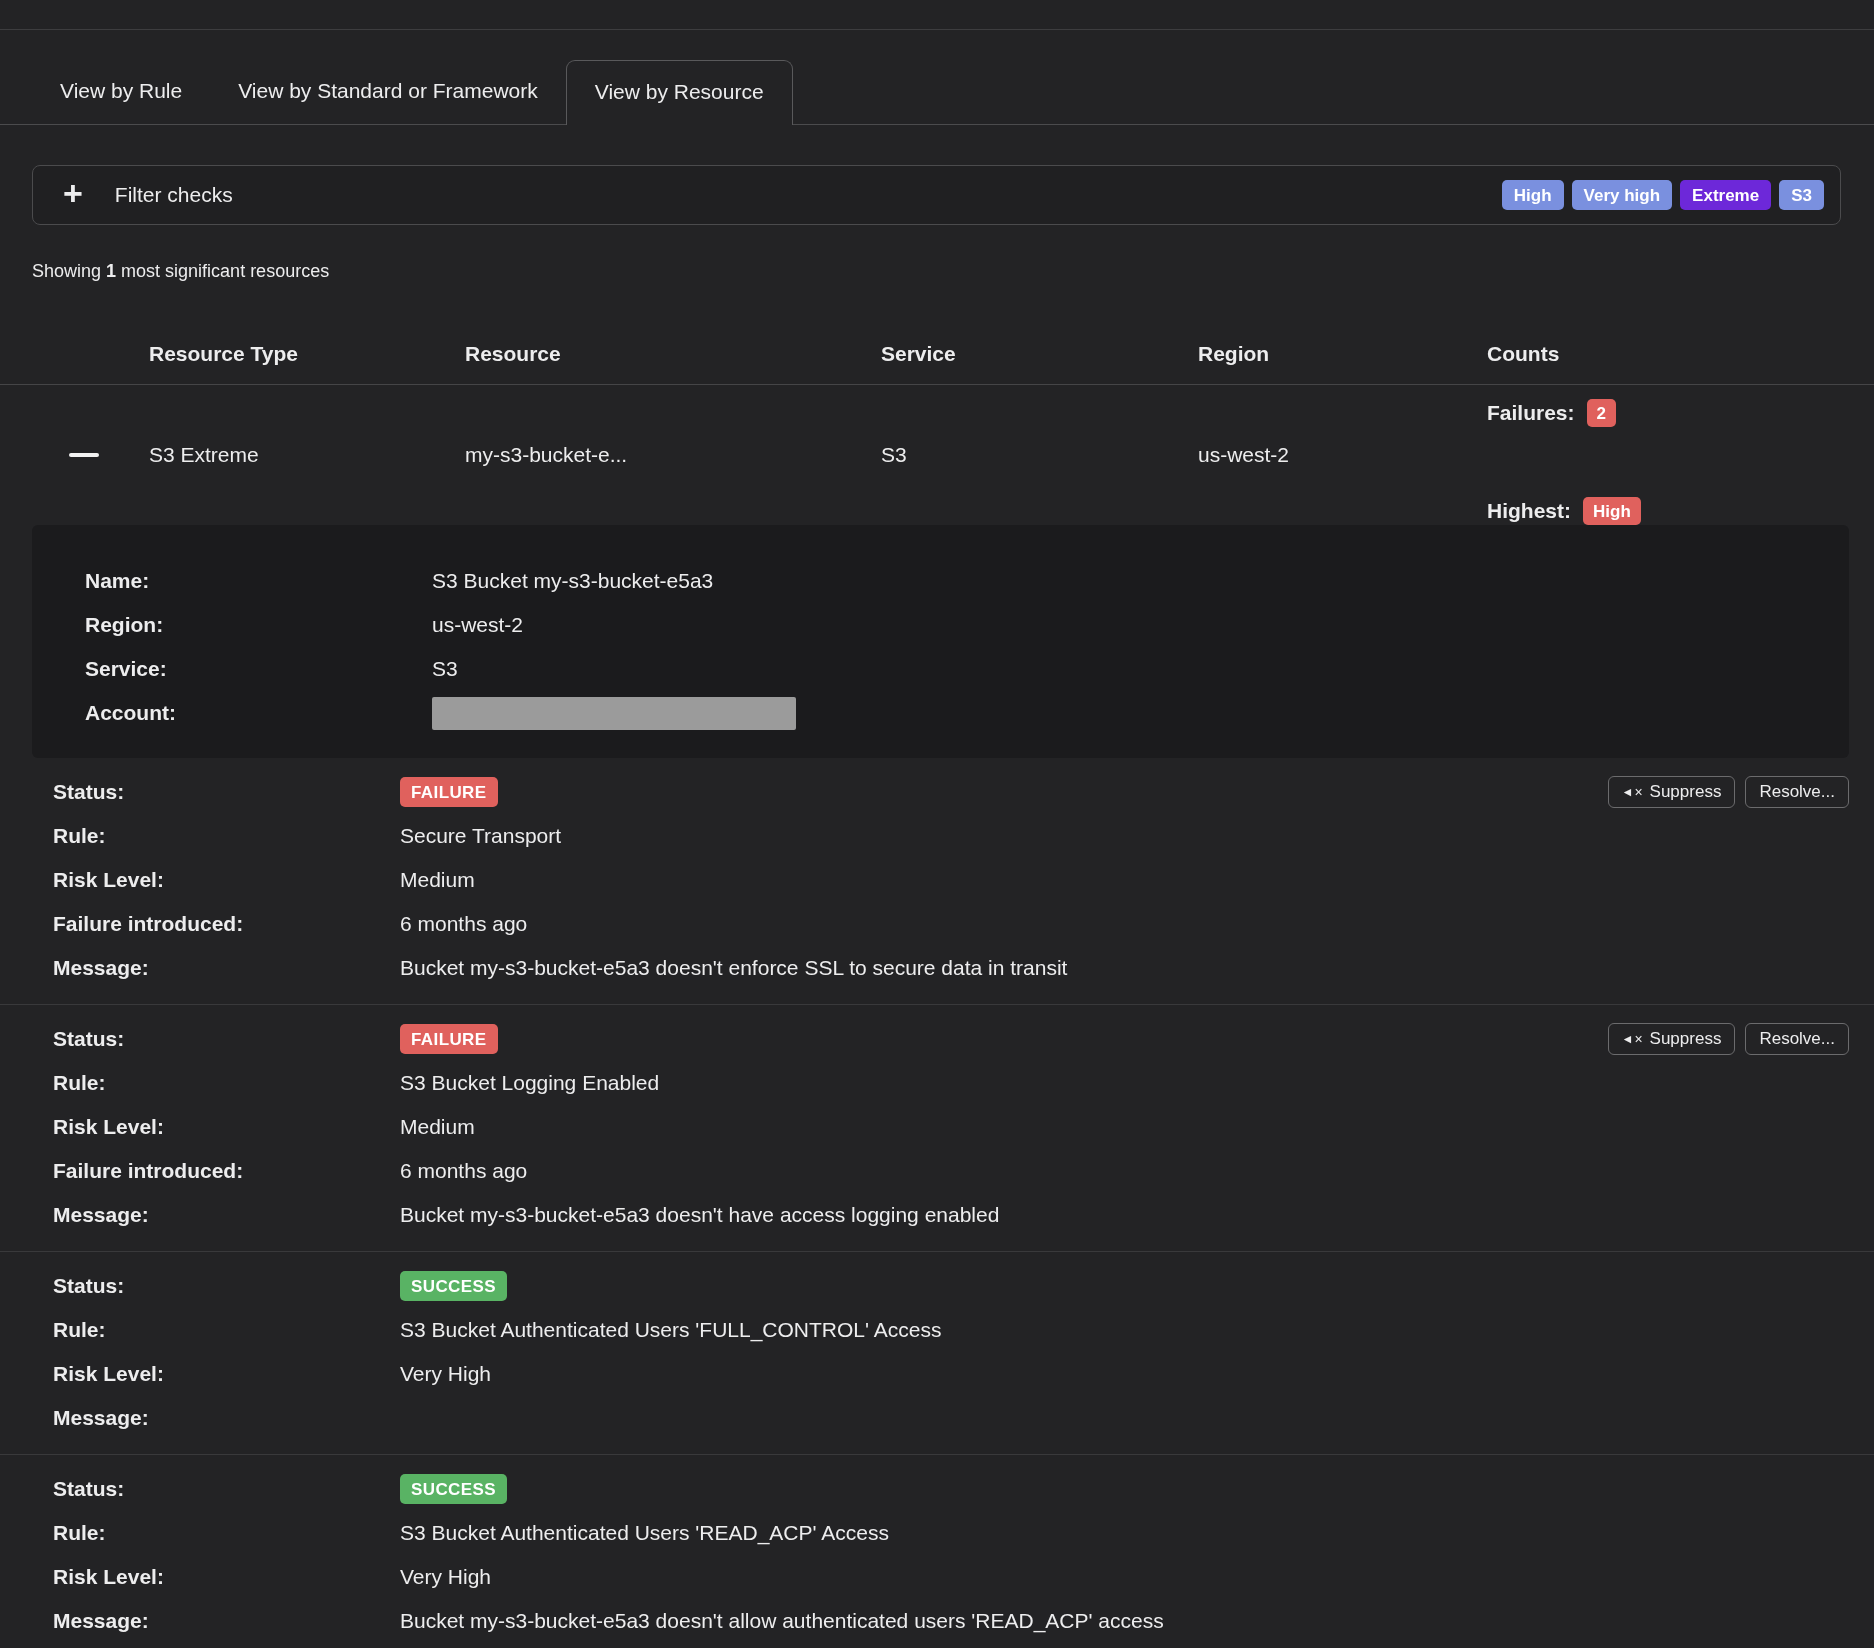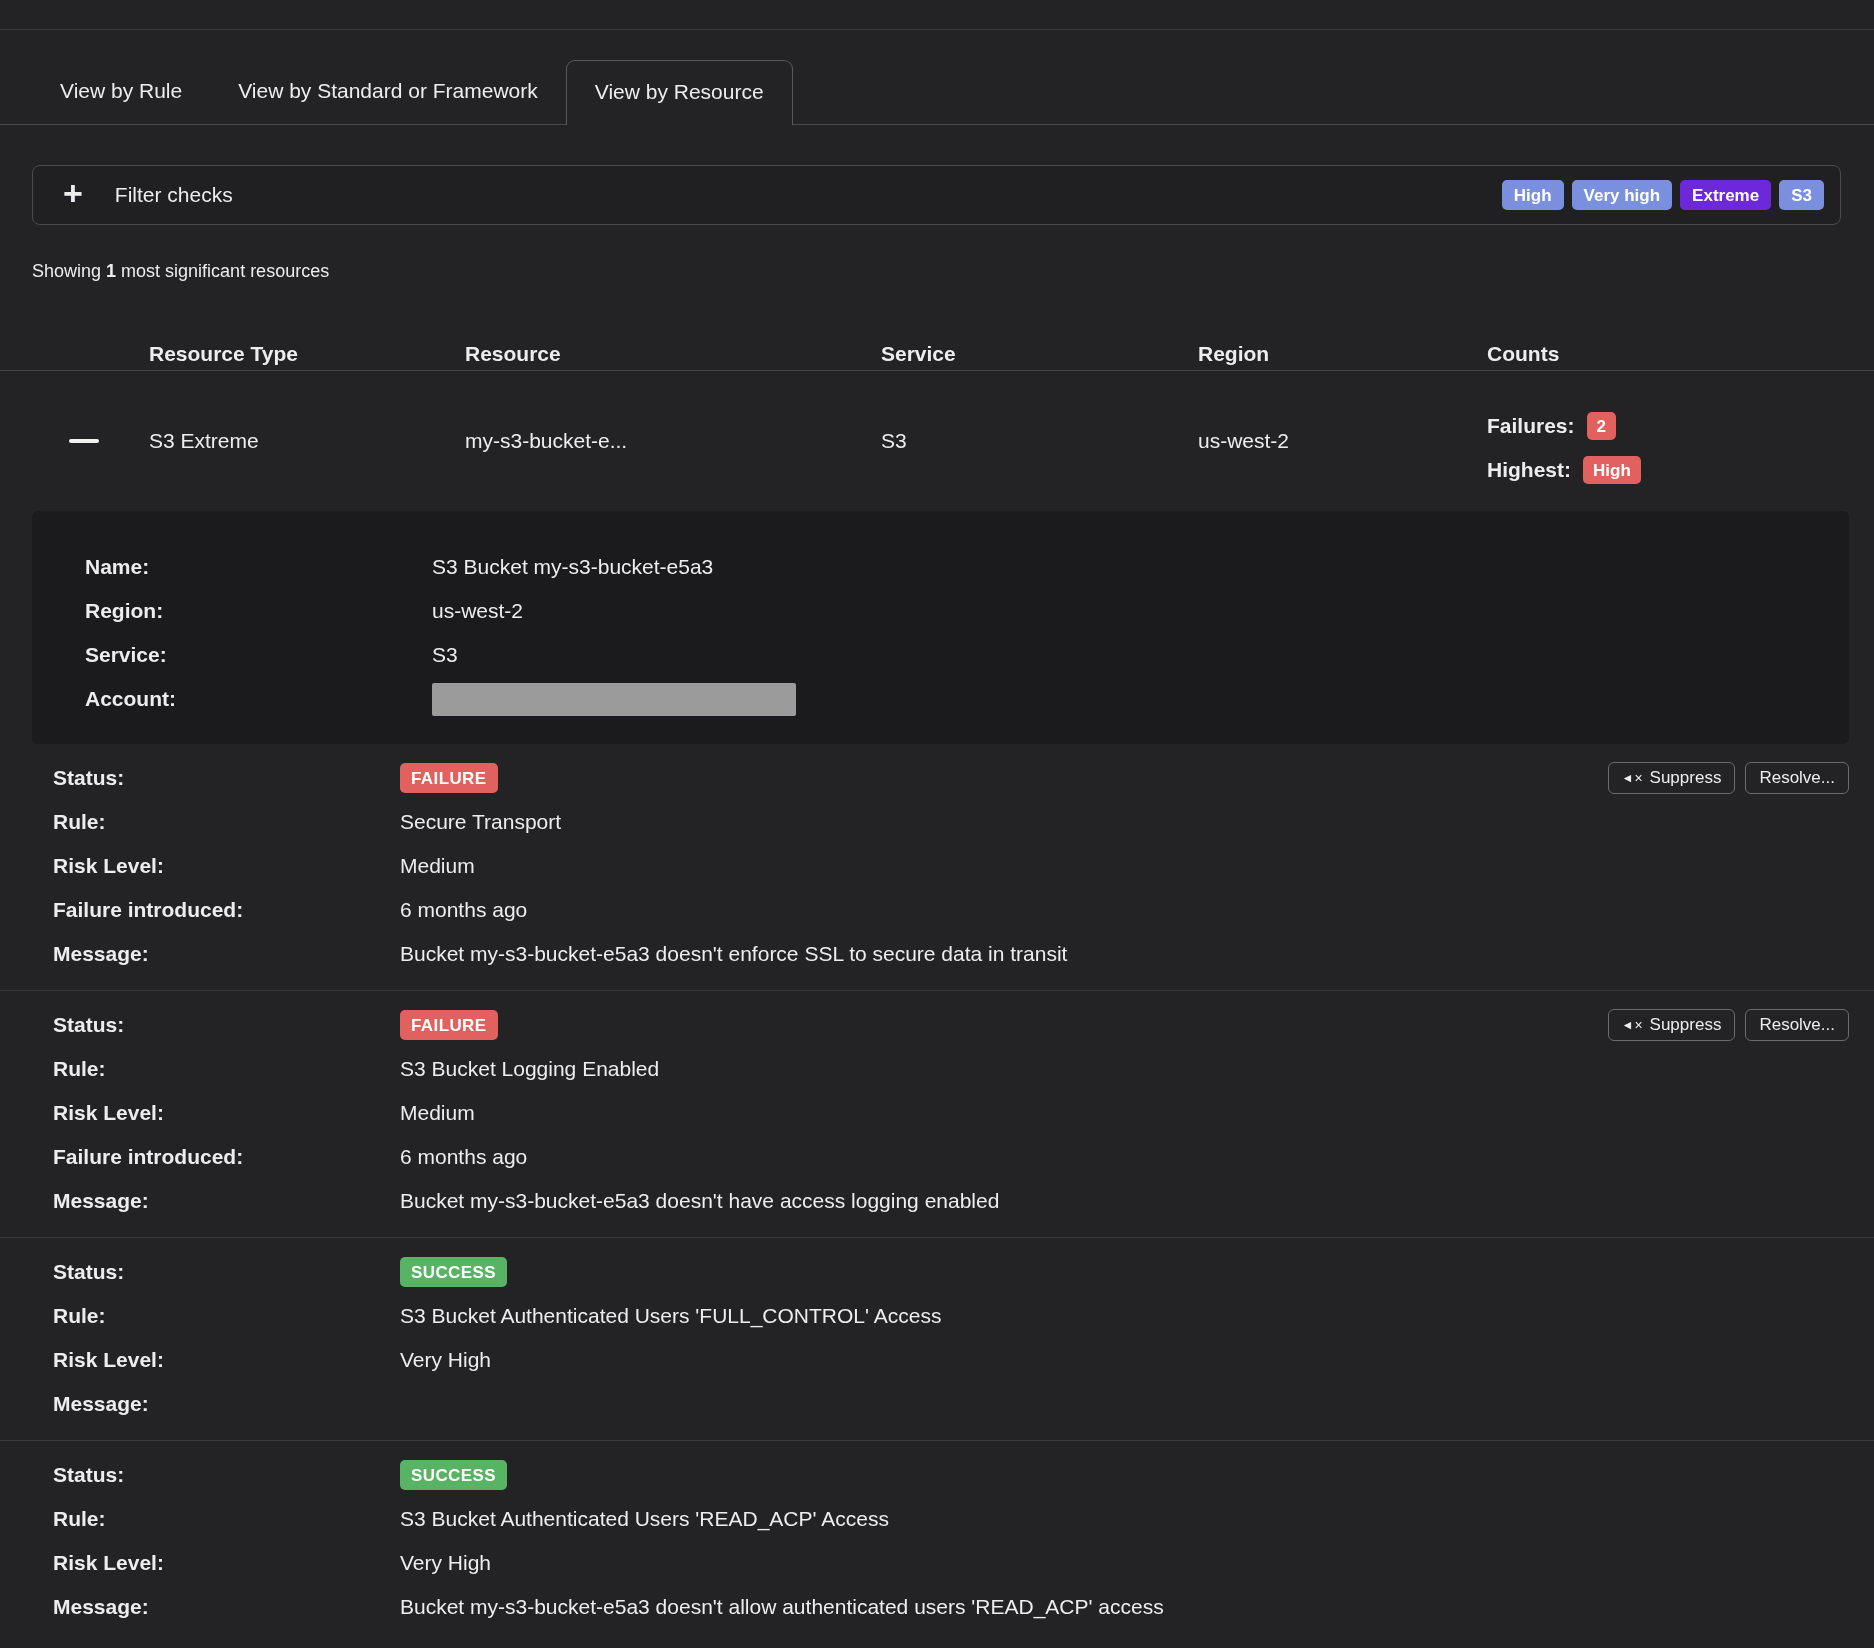"Resource Type" .thead { padding-bottom: 4px -> 18px }
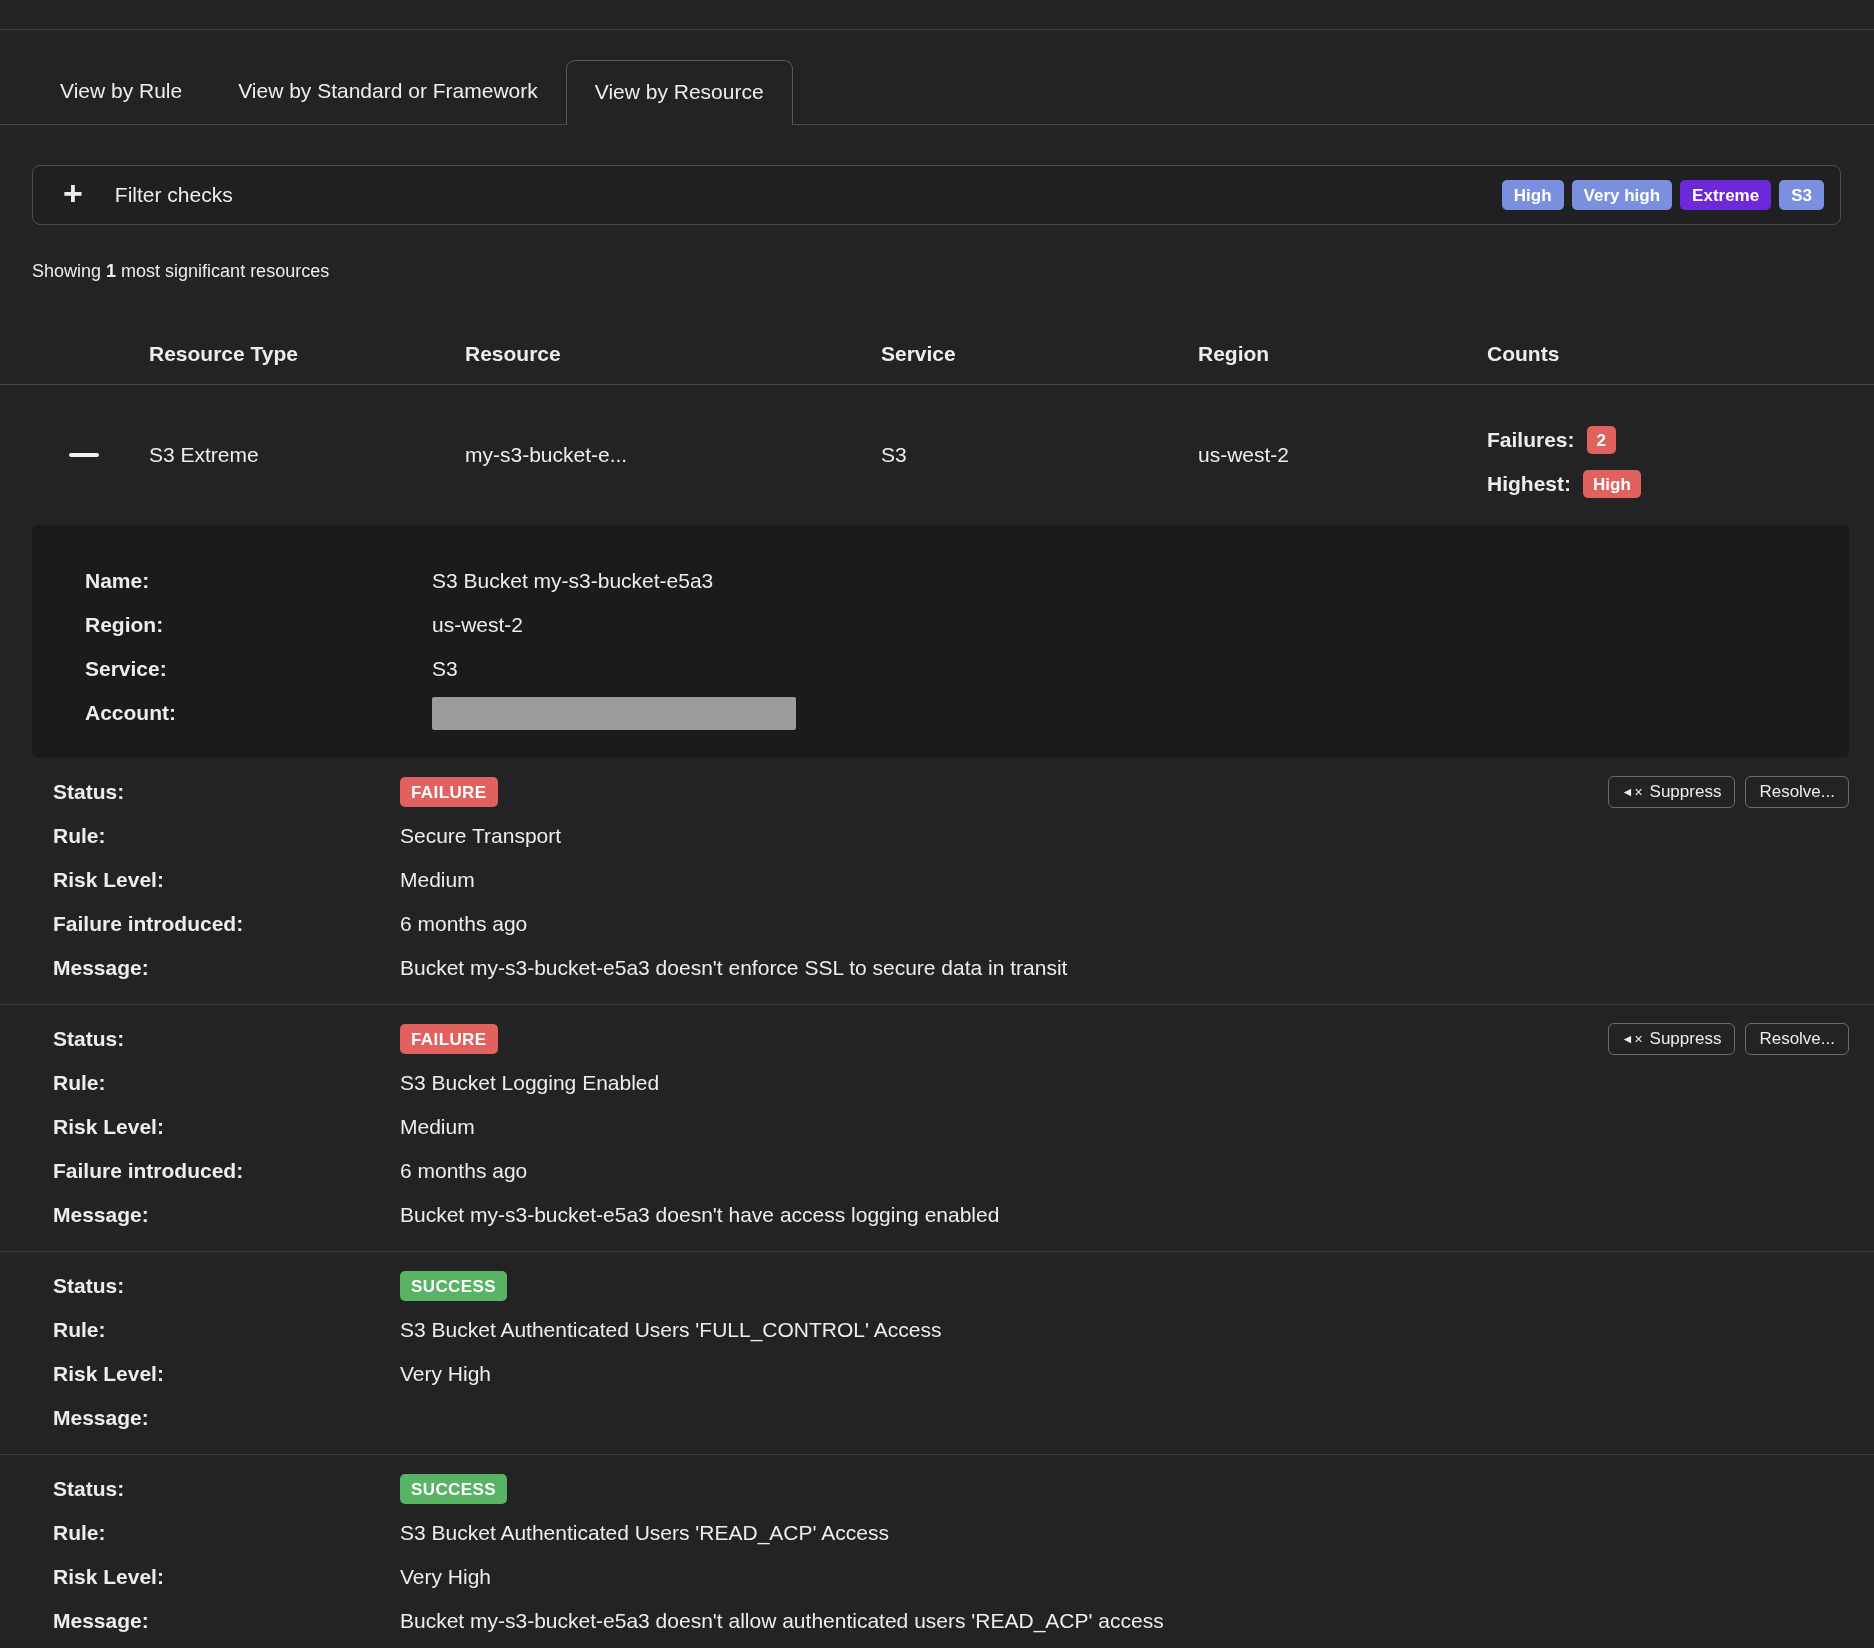"Failures:" .counts-cell { justify-content: center -> space-between }
